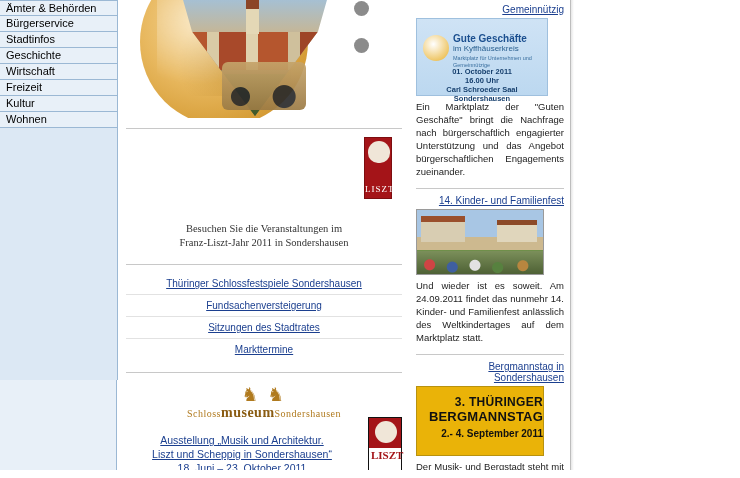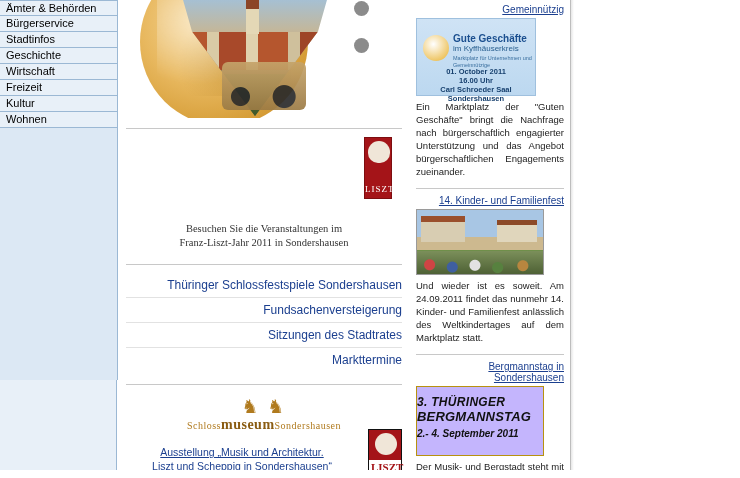"Gute Geschäfte" #promo1 { width: 120px -> 132px }
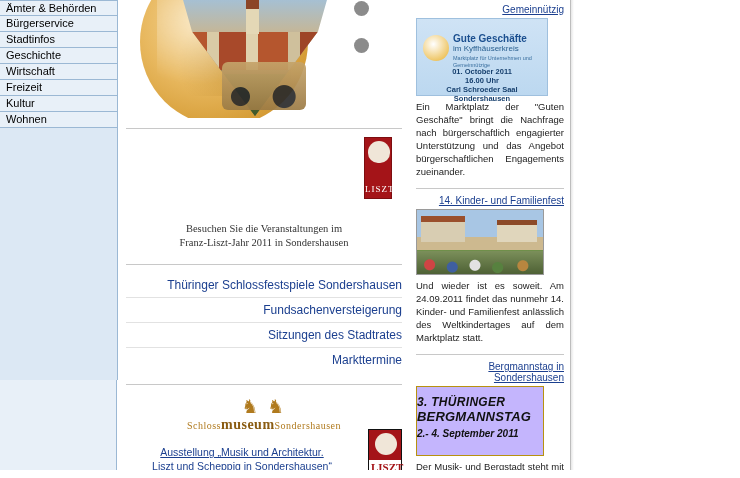"Thüringer Schlossfestspiele" .strip-link { font-size: 12px -> 10px; text-align: right -> center; text-decoration: none -> underline }
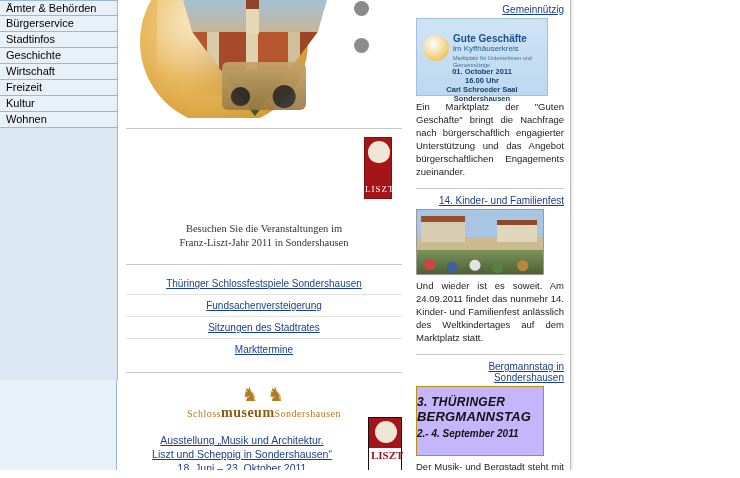"3. THÜRINGER" #promo3 { background: #c4b5fd -> #eab308; font-style: italic -> none; text-align: left -> right }
